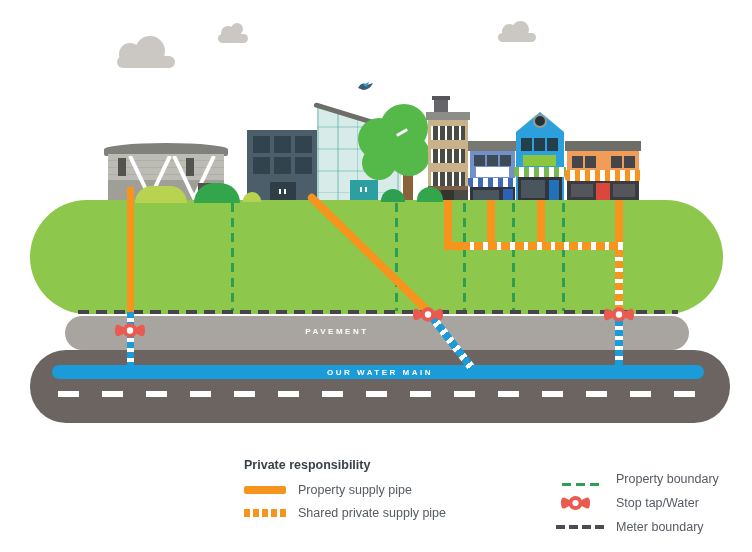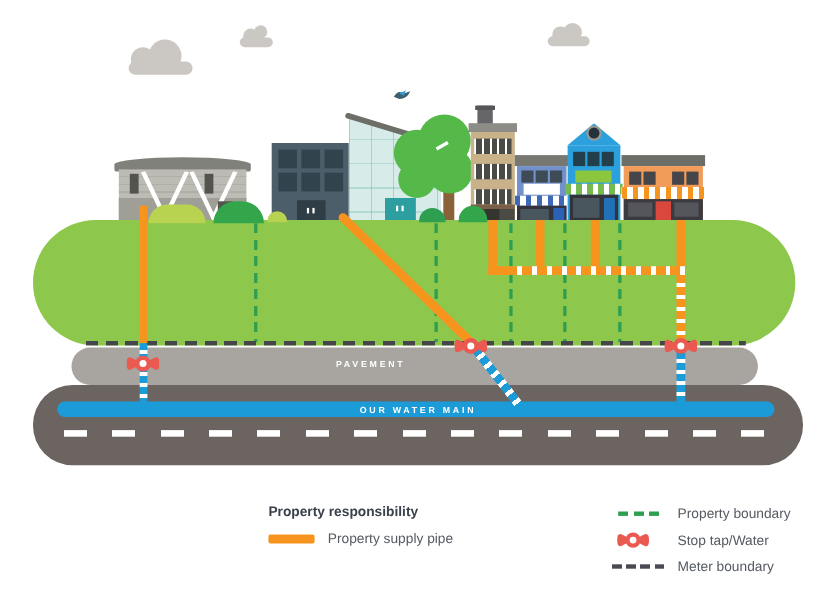"Property responsibility" div.lg-title { text: Property -> Private }
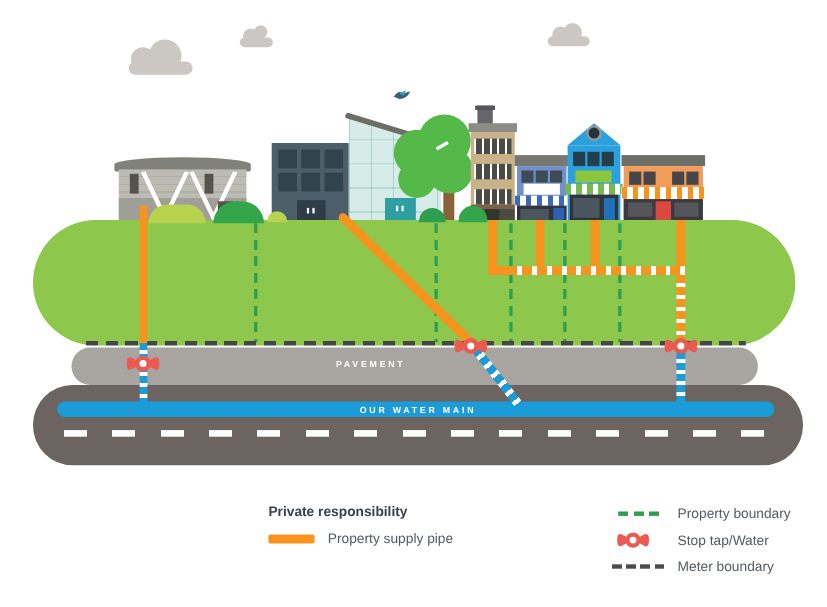"Property boundary" div.lg-row { align-items: none -> flex-end; margin-top: 0 -> 12px }
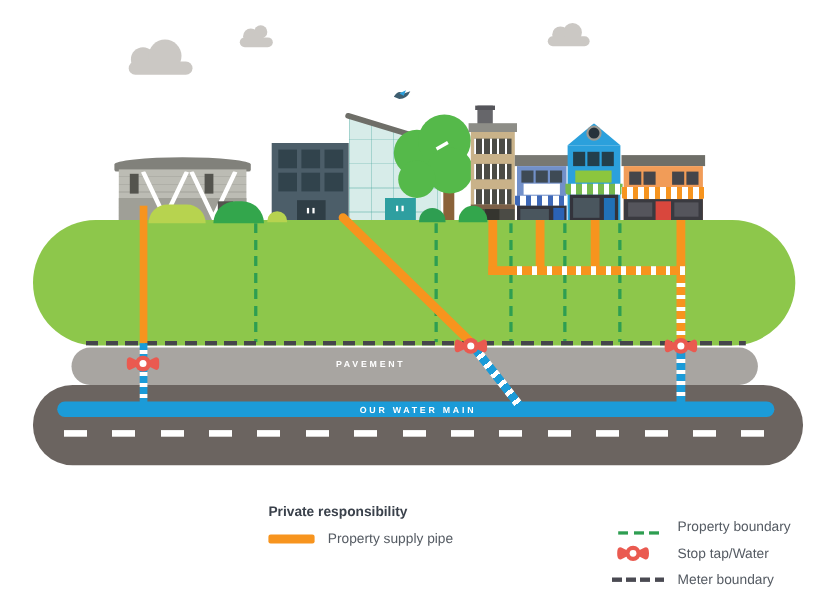"Shared private supply pipe" div.lg-row { html: none -> <div> <span> <span></span> </span> <span>Shared private supply pipe</span> </div> }
